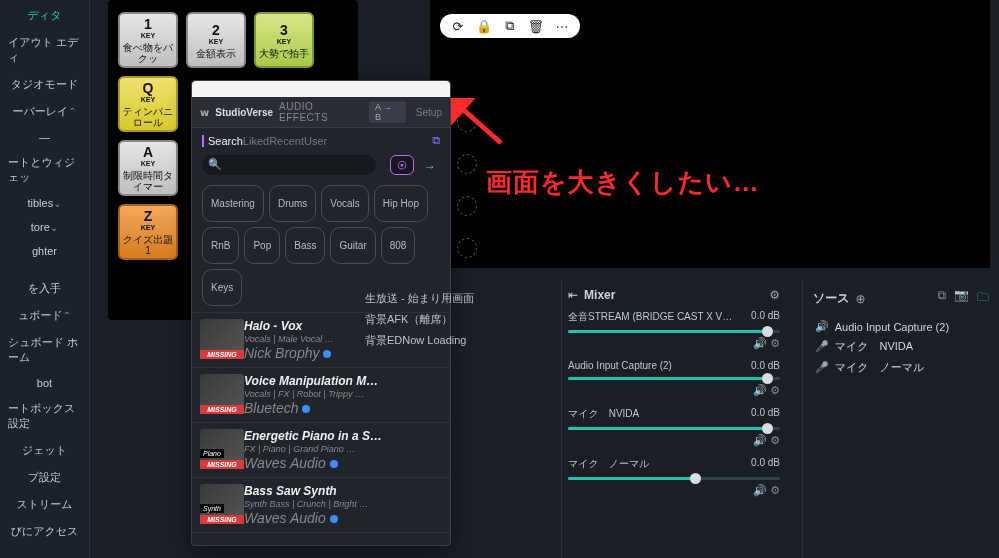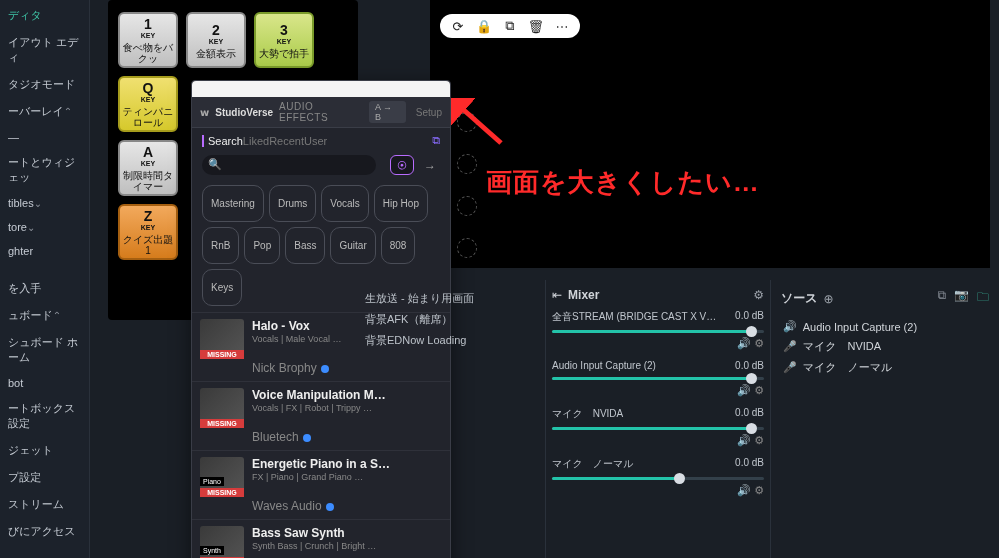"ディタ" .sb-item { justify-content: flex-start -> center }
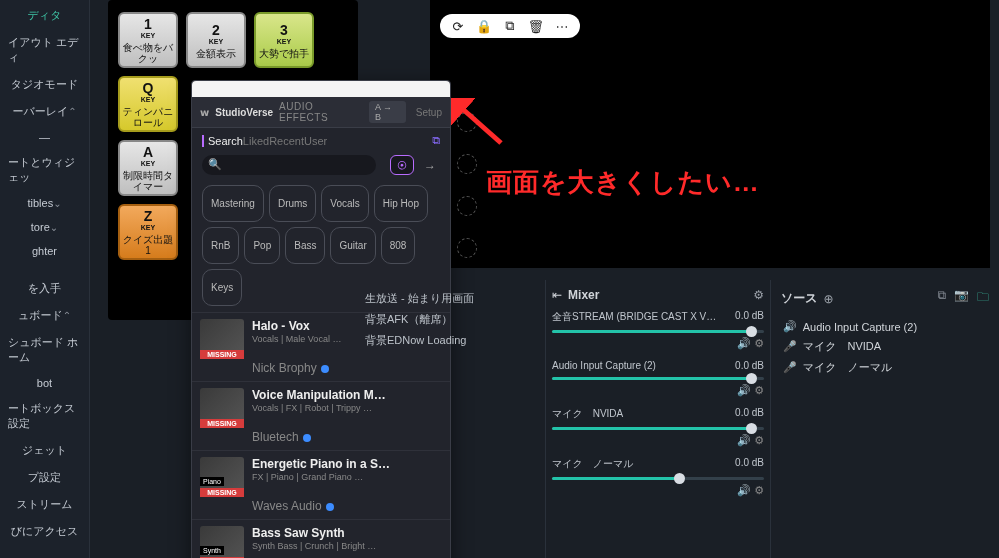"生放送 - 始まり用画面" .lower { gap: none -> 16px }
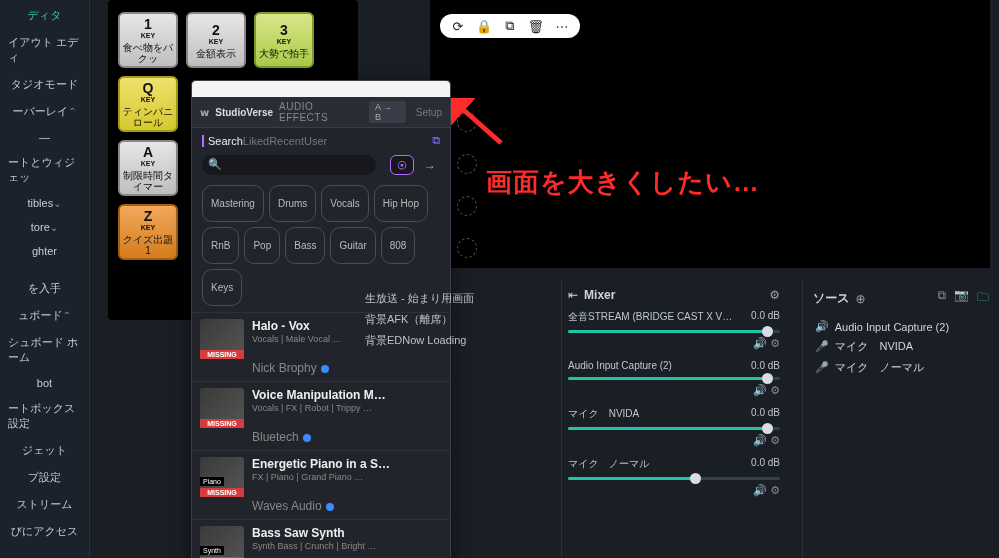"Halo - Vox" .sv-item { font-style: none -> italic; gap: 8px -> none }
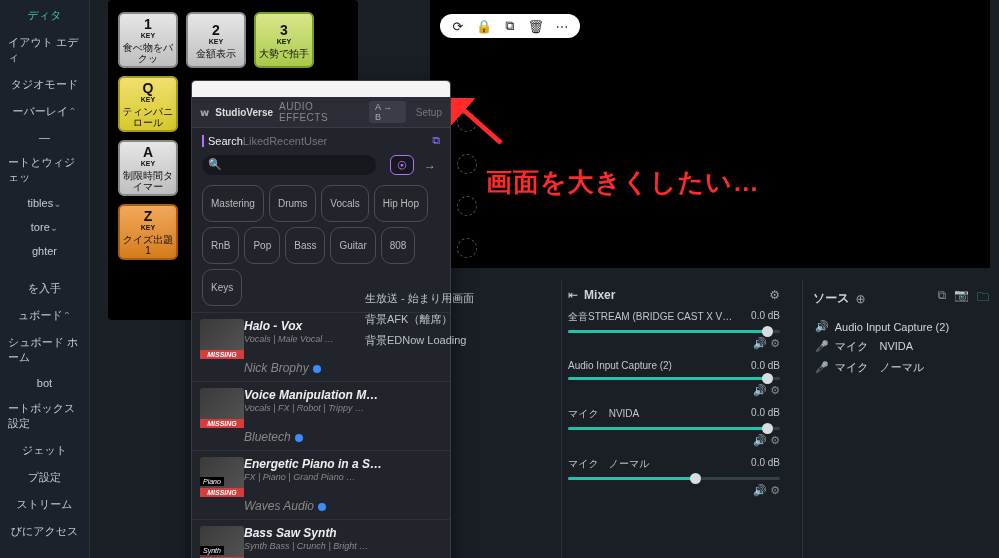"Nick Brophy" .sv-meta .a { font-size: 12px -> 14px; margin-top: 17px -> 1px }
